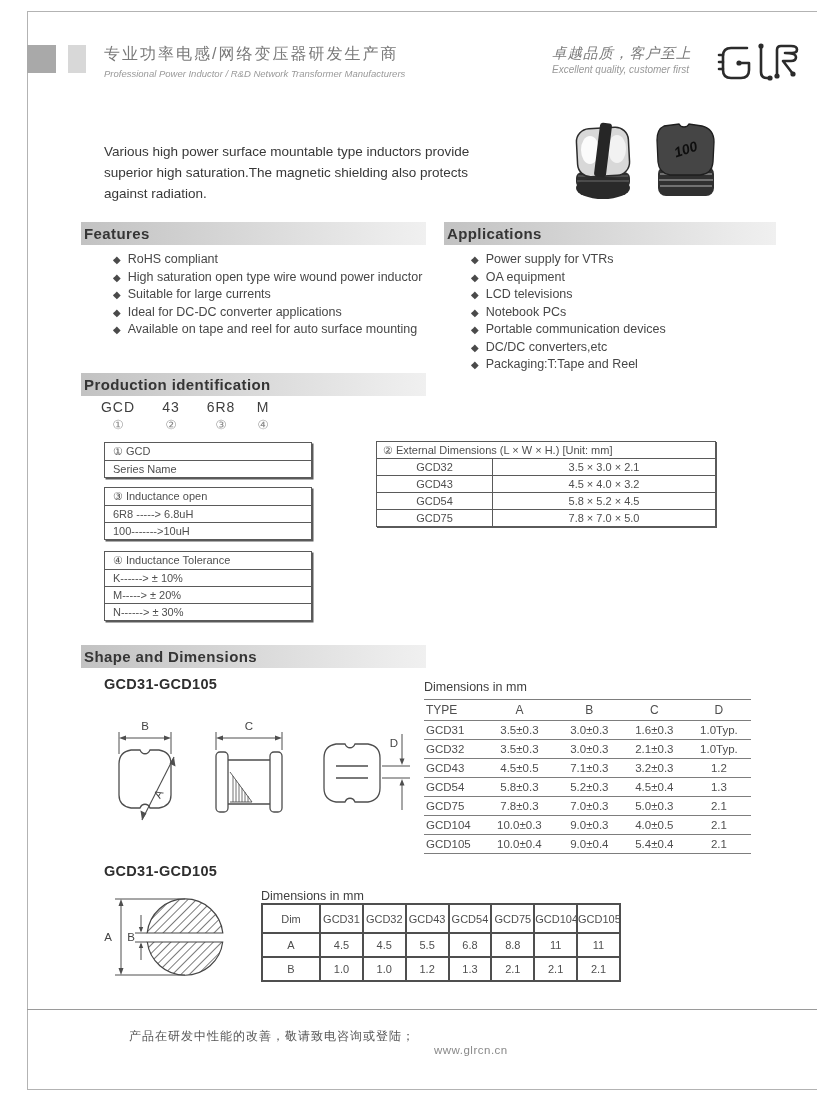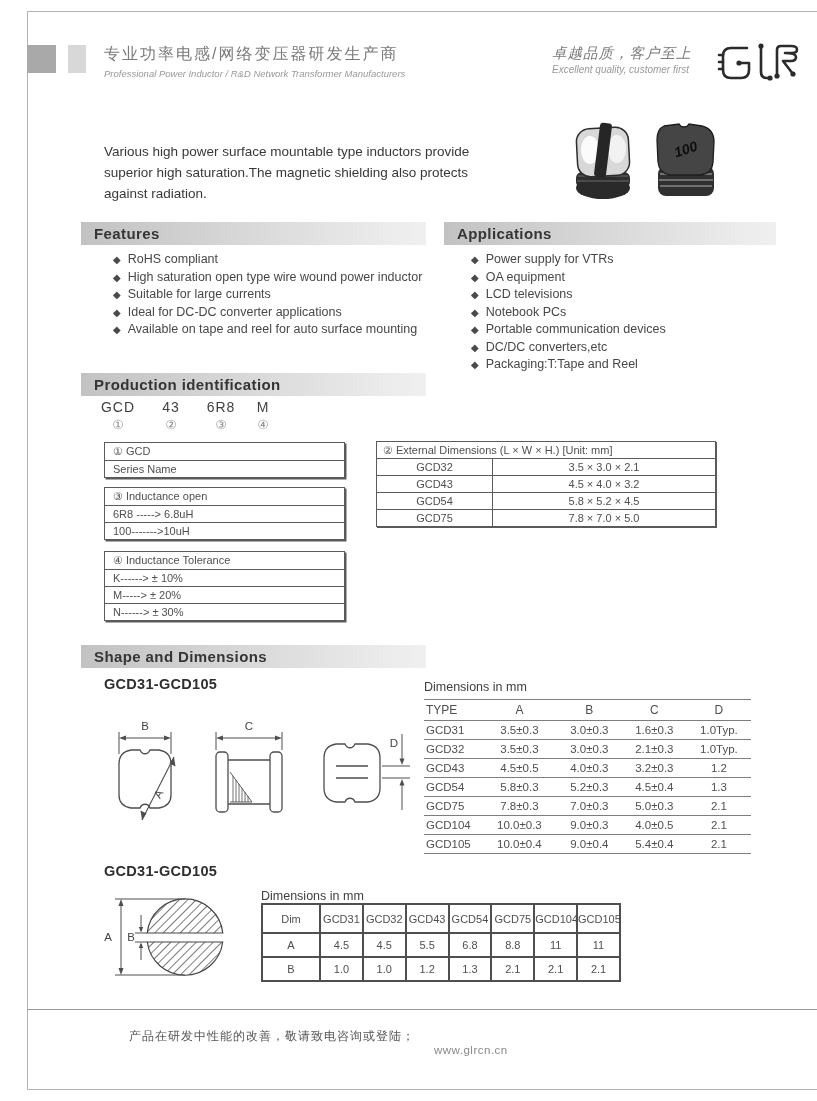"Features" .bar { padding-left: 13px -> 3px }
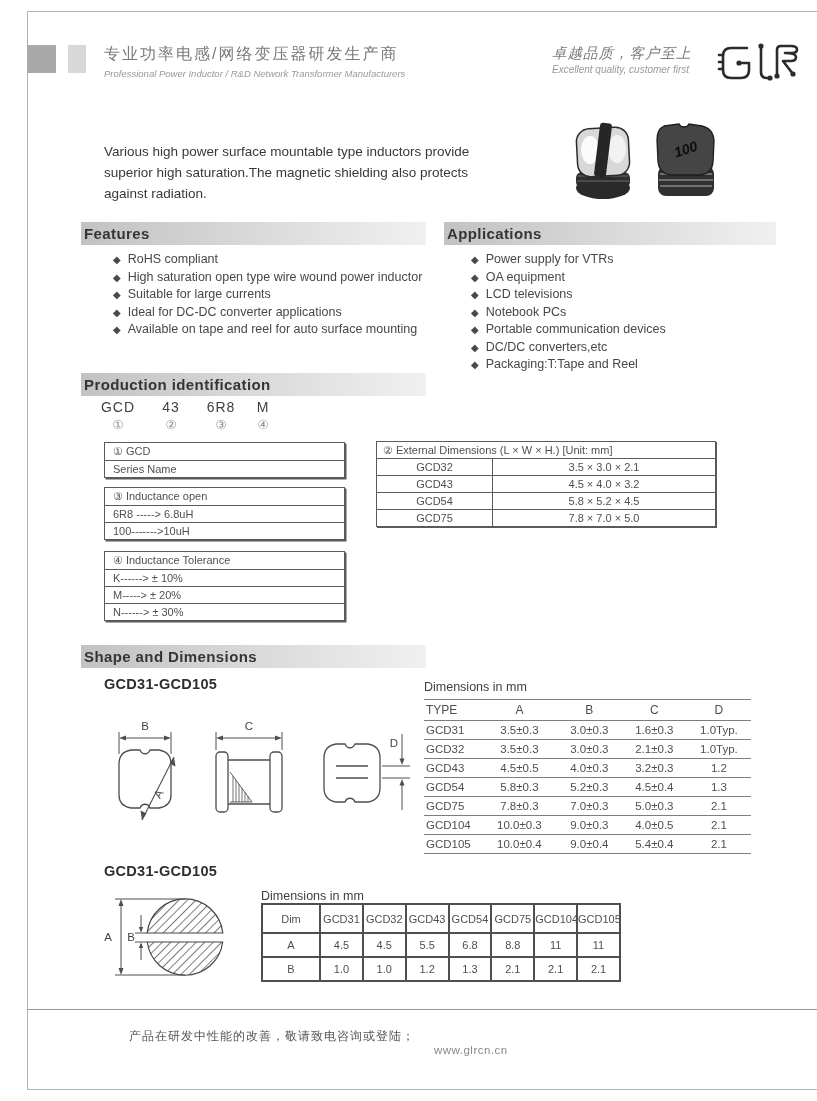"① GCD" table.mini { width: 241px -> 208px }
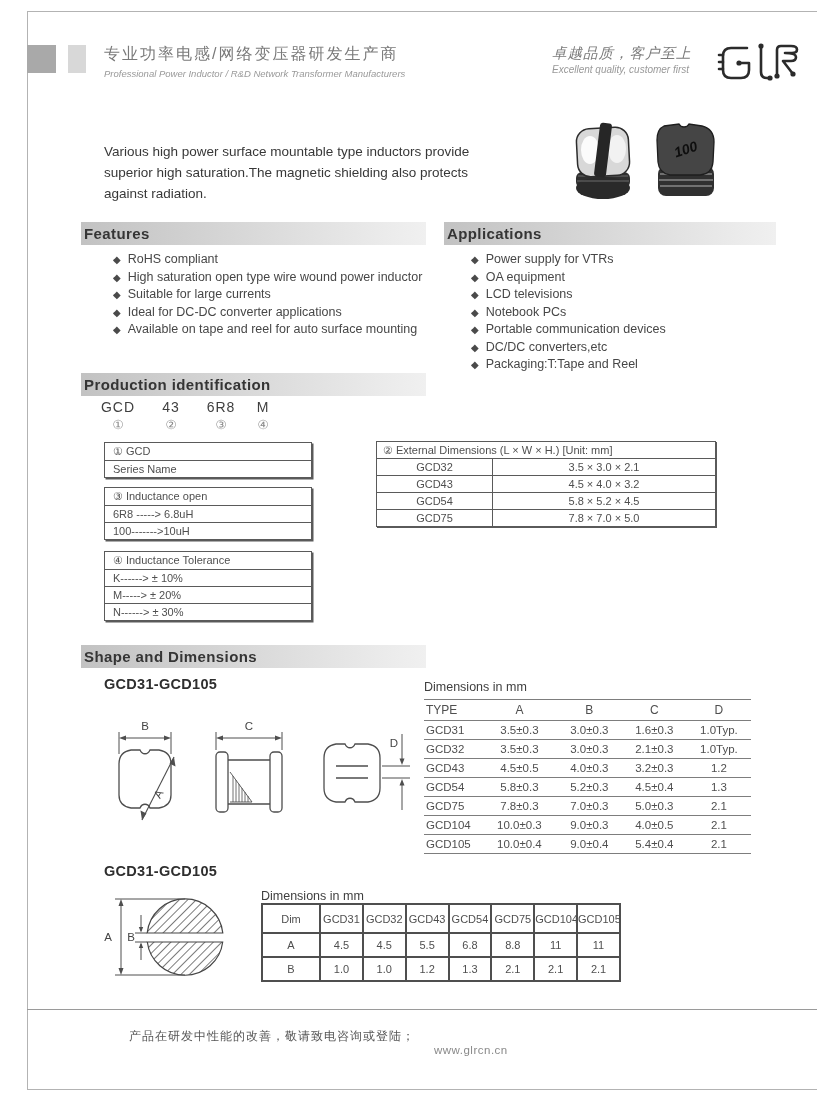"4.0±0.3" td { text: 4.0 -> 7.1 }
